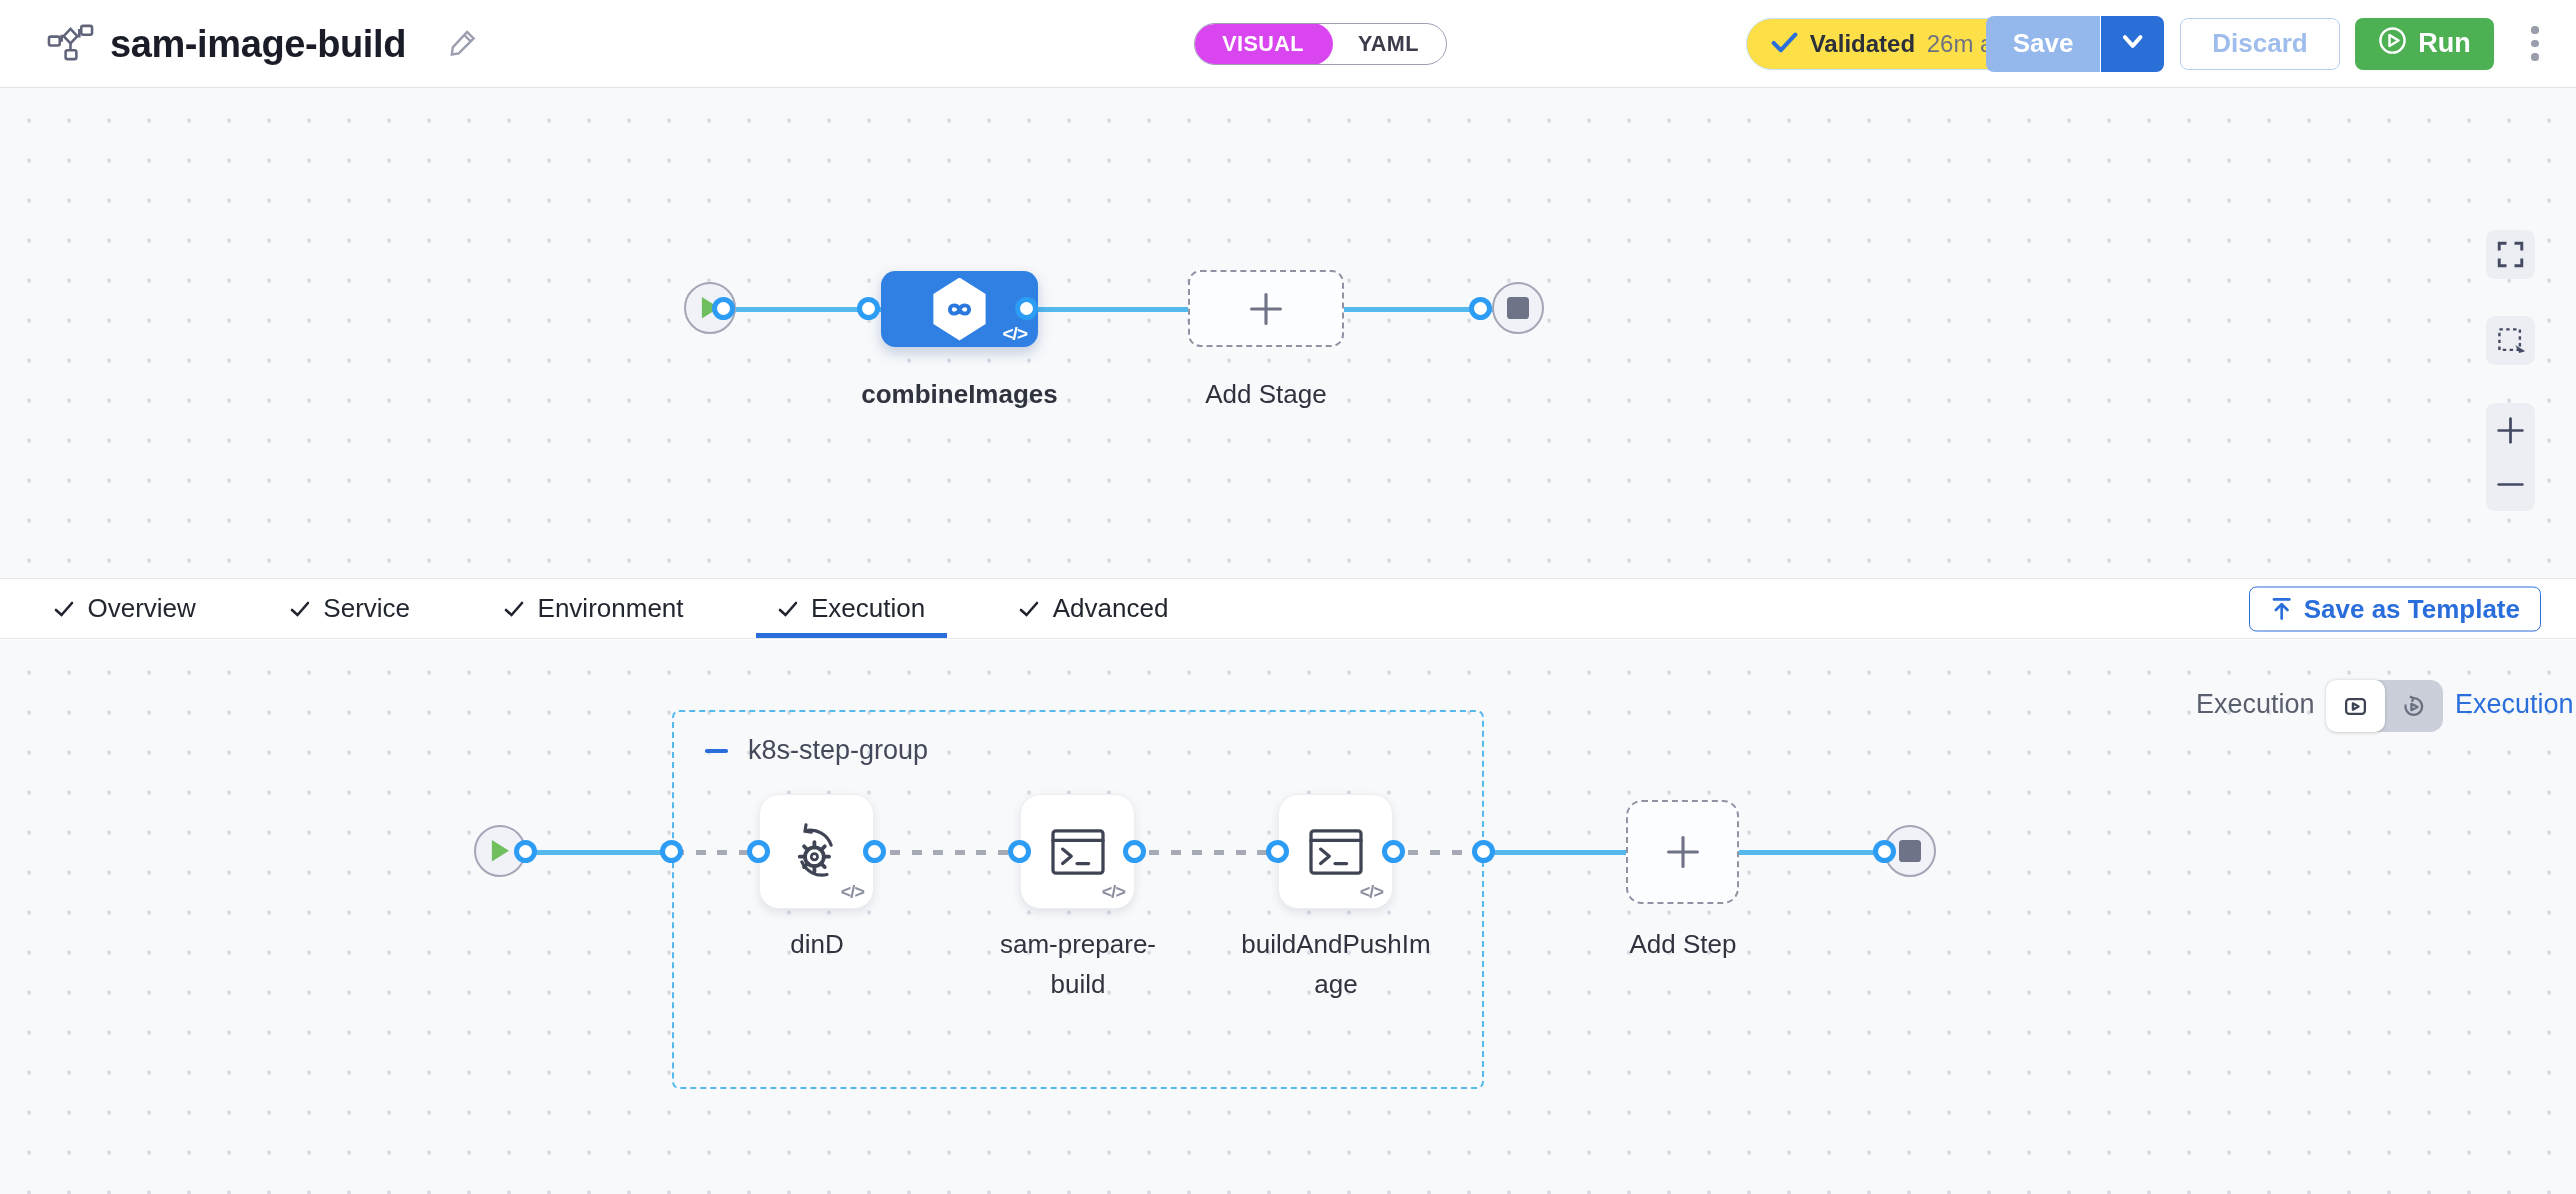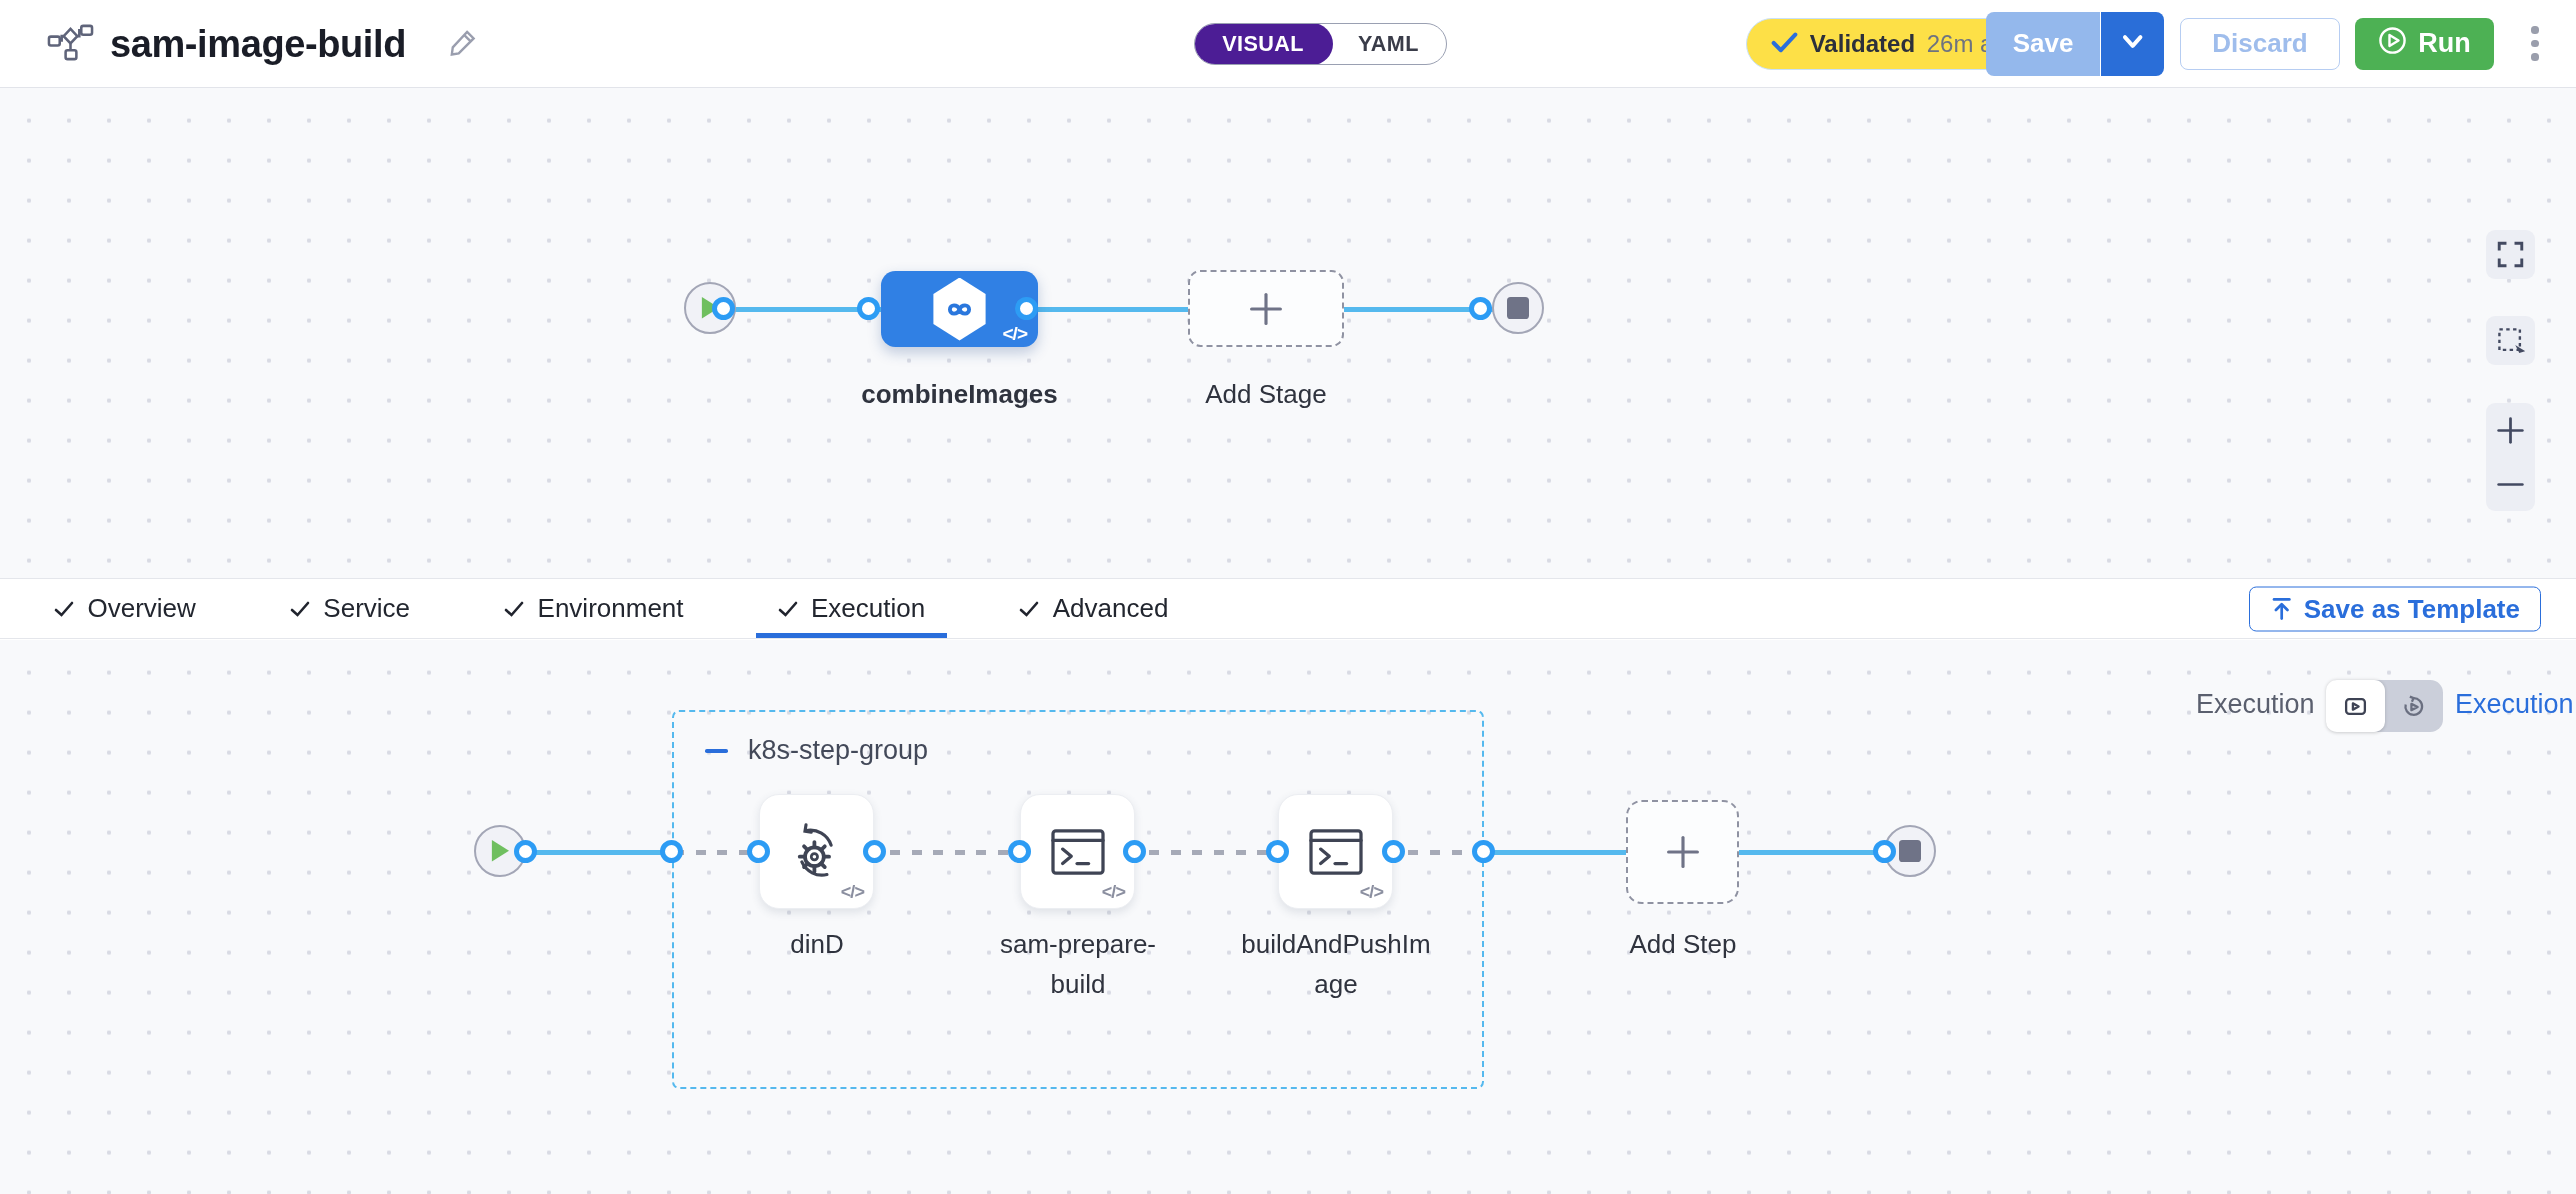"VISUAL" .view-seg.active { background: #4c1d95 -> #d946ef }
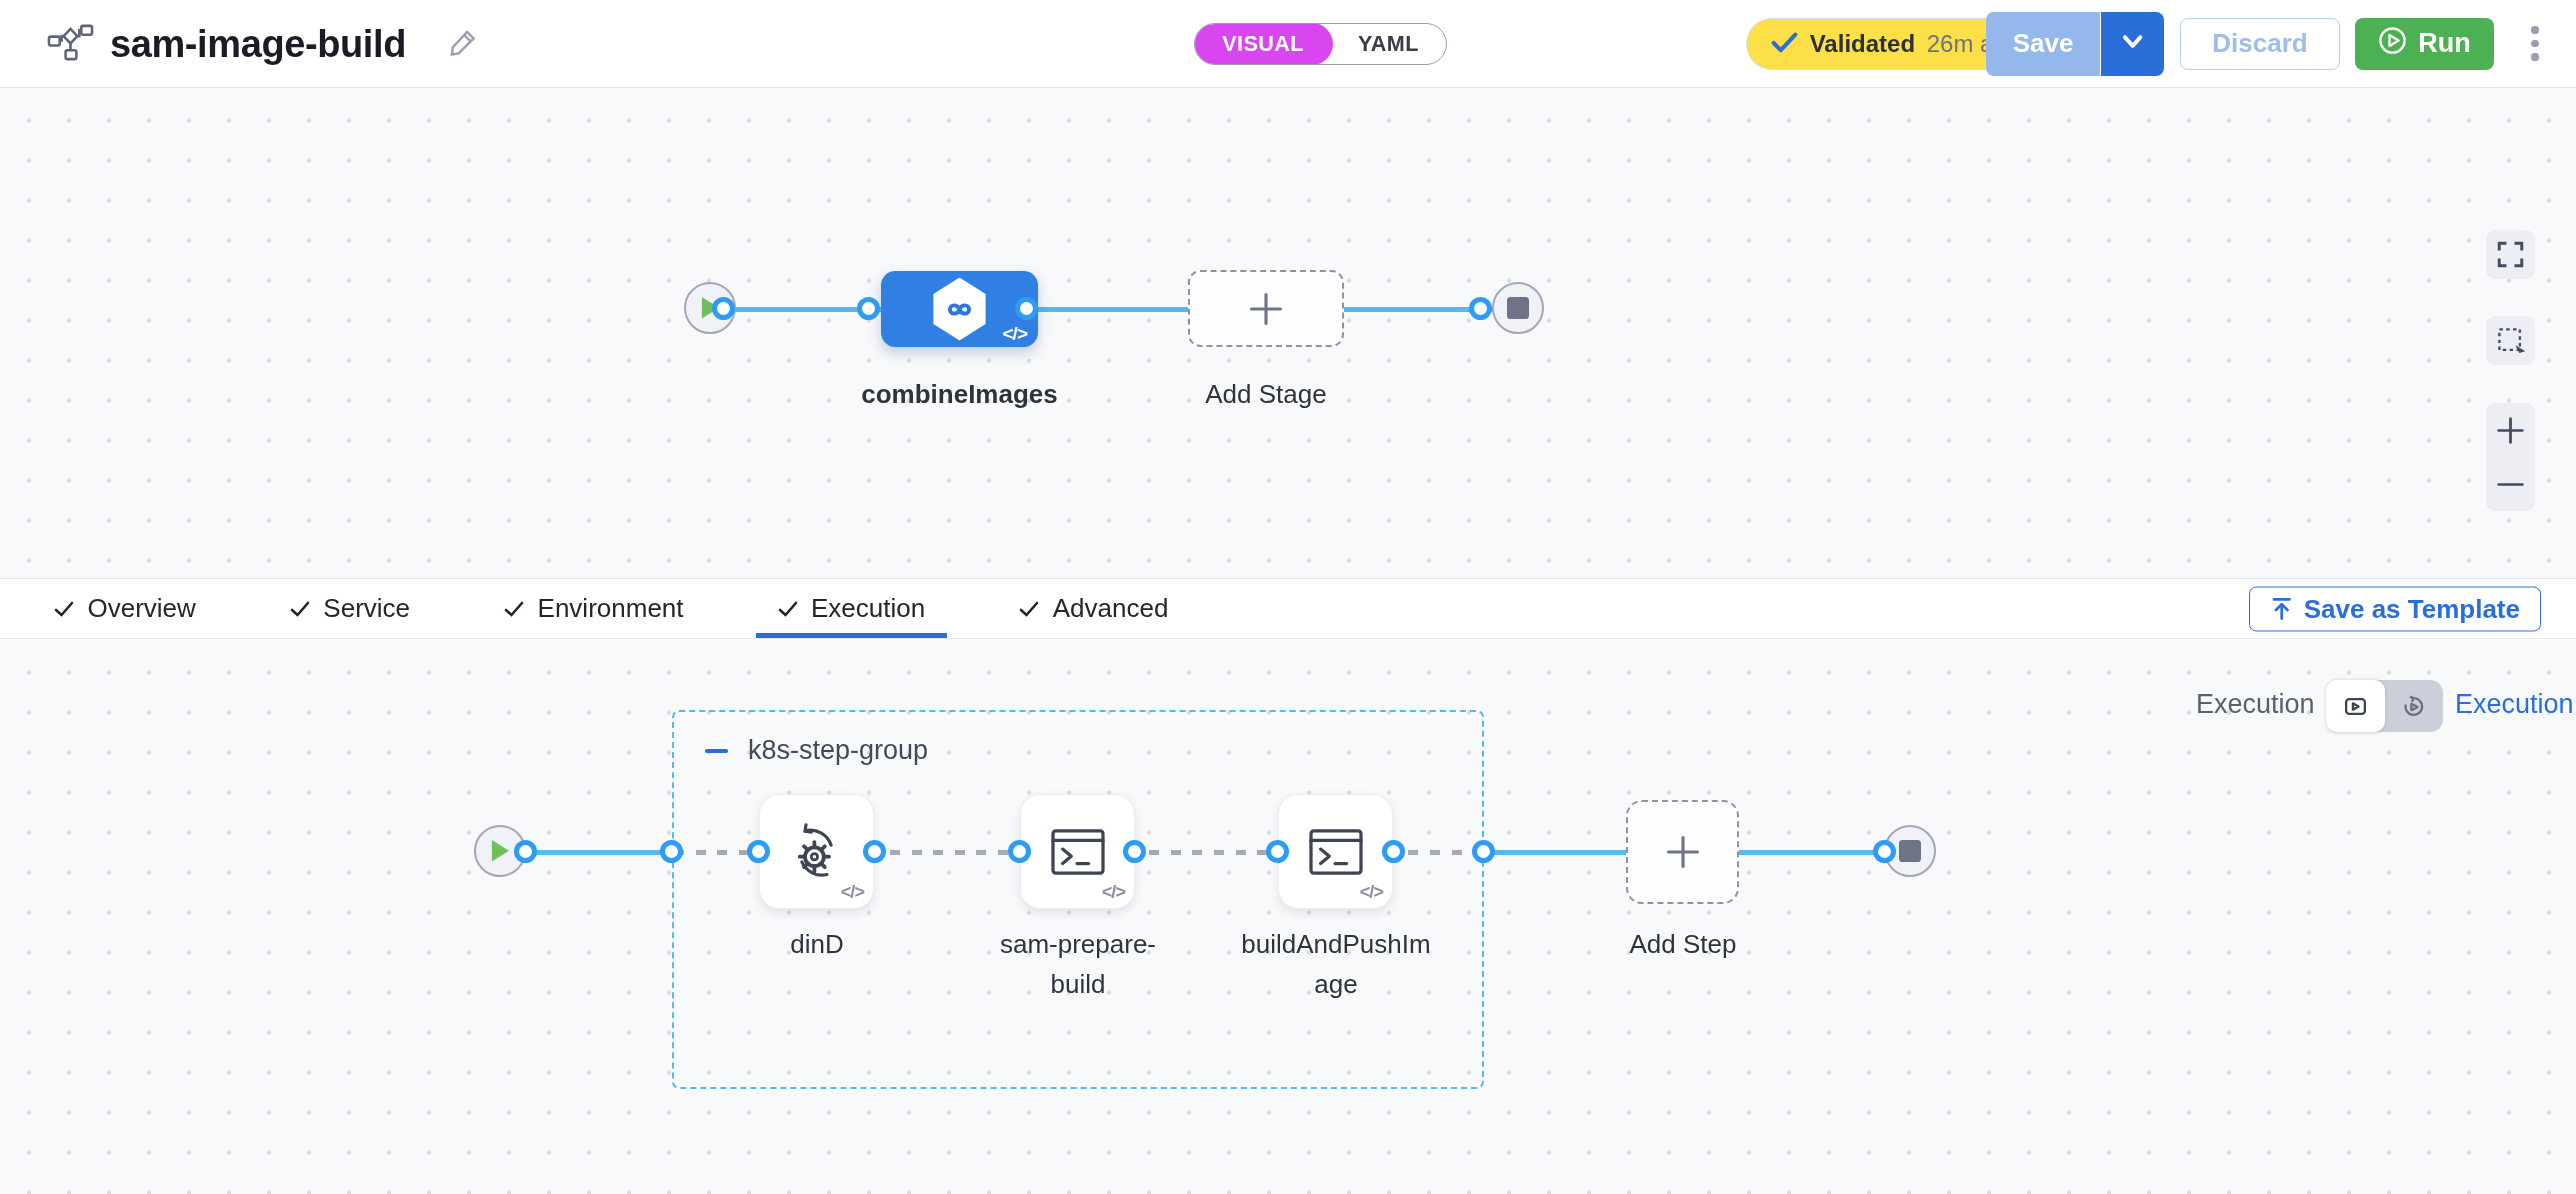"Save" .save-split { height: 64px -> 56px }
